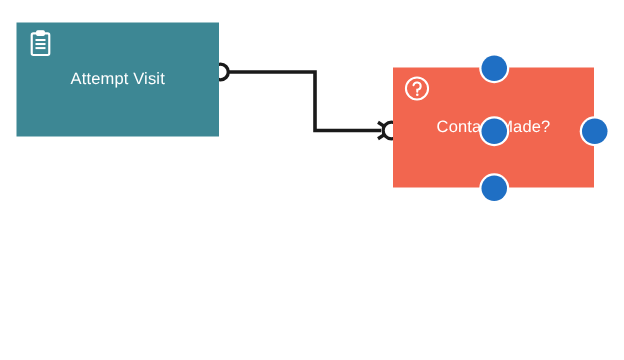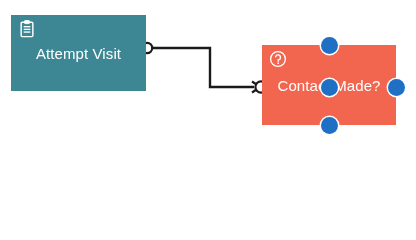"Attempt Visit" .node-label { font-size: 15px -> 11px }
